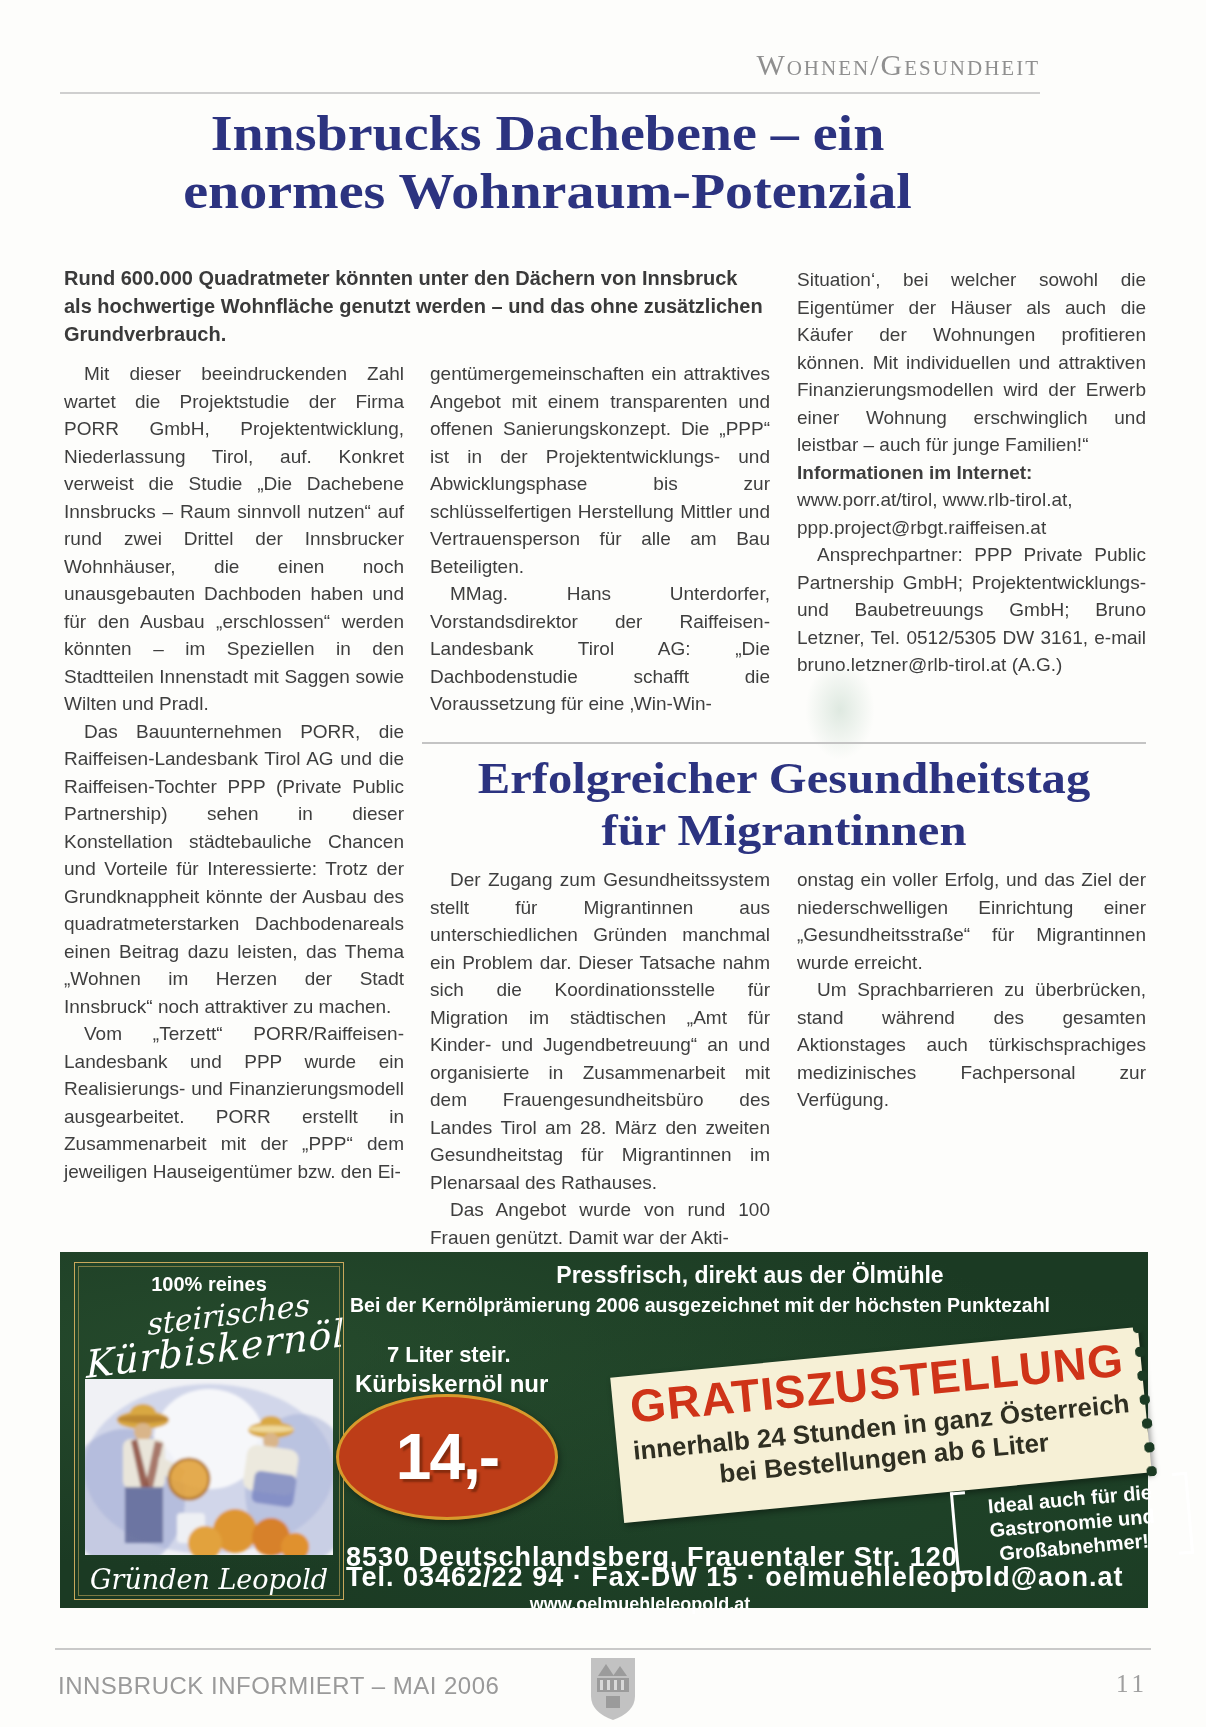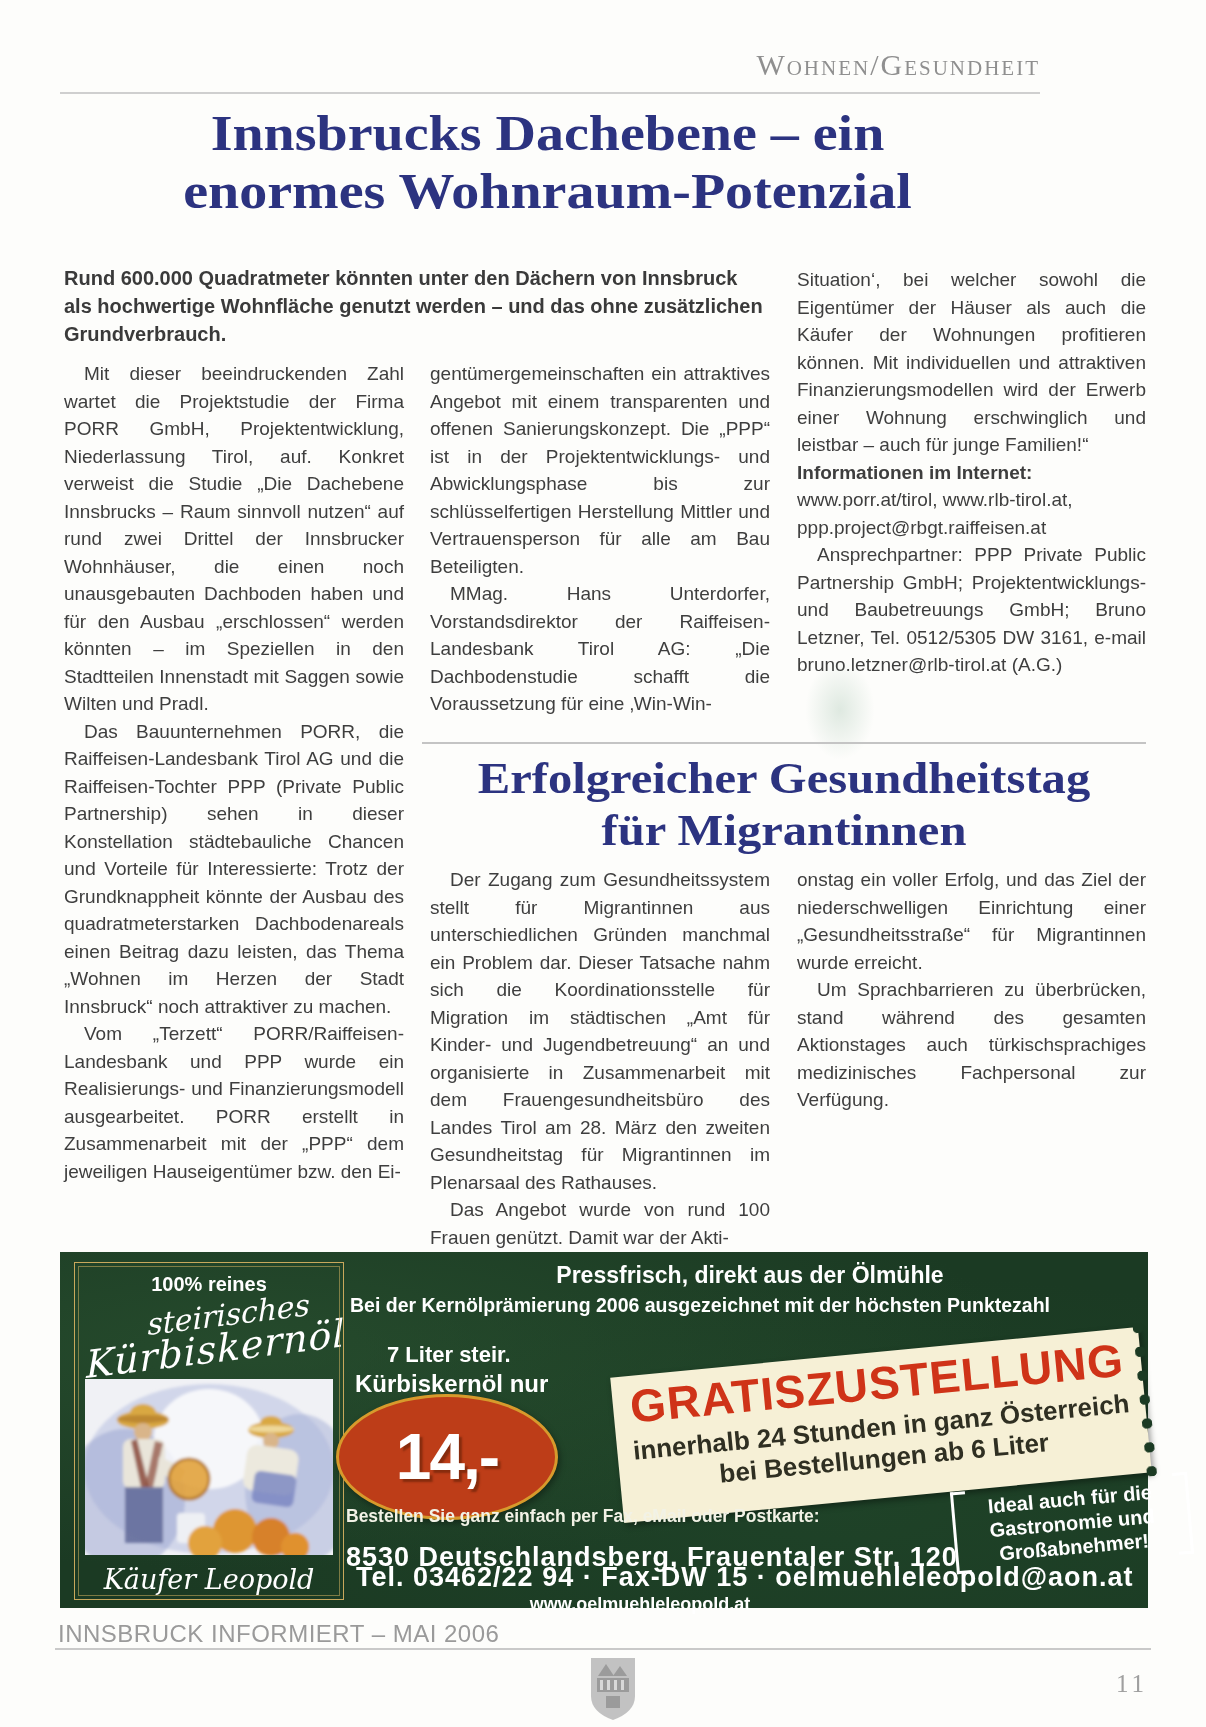"Bestellen Sie ganz einfach per" div.order-hint { html: <div>Bestellen Sie ganz einfach per Fax, eMail oder Postkarte:</div> -> none }
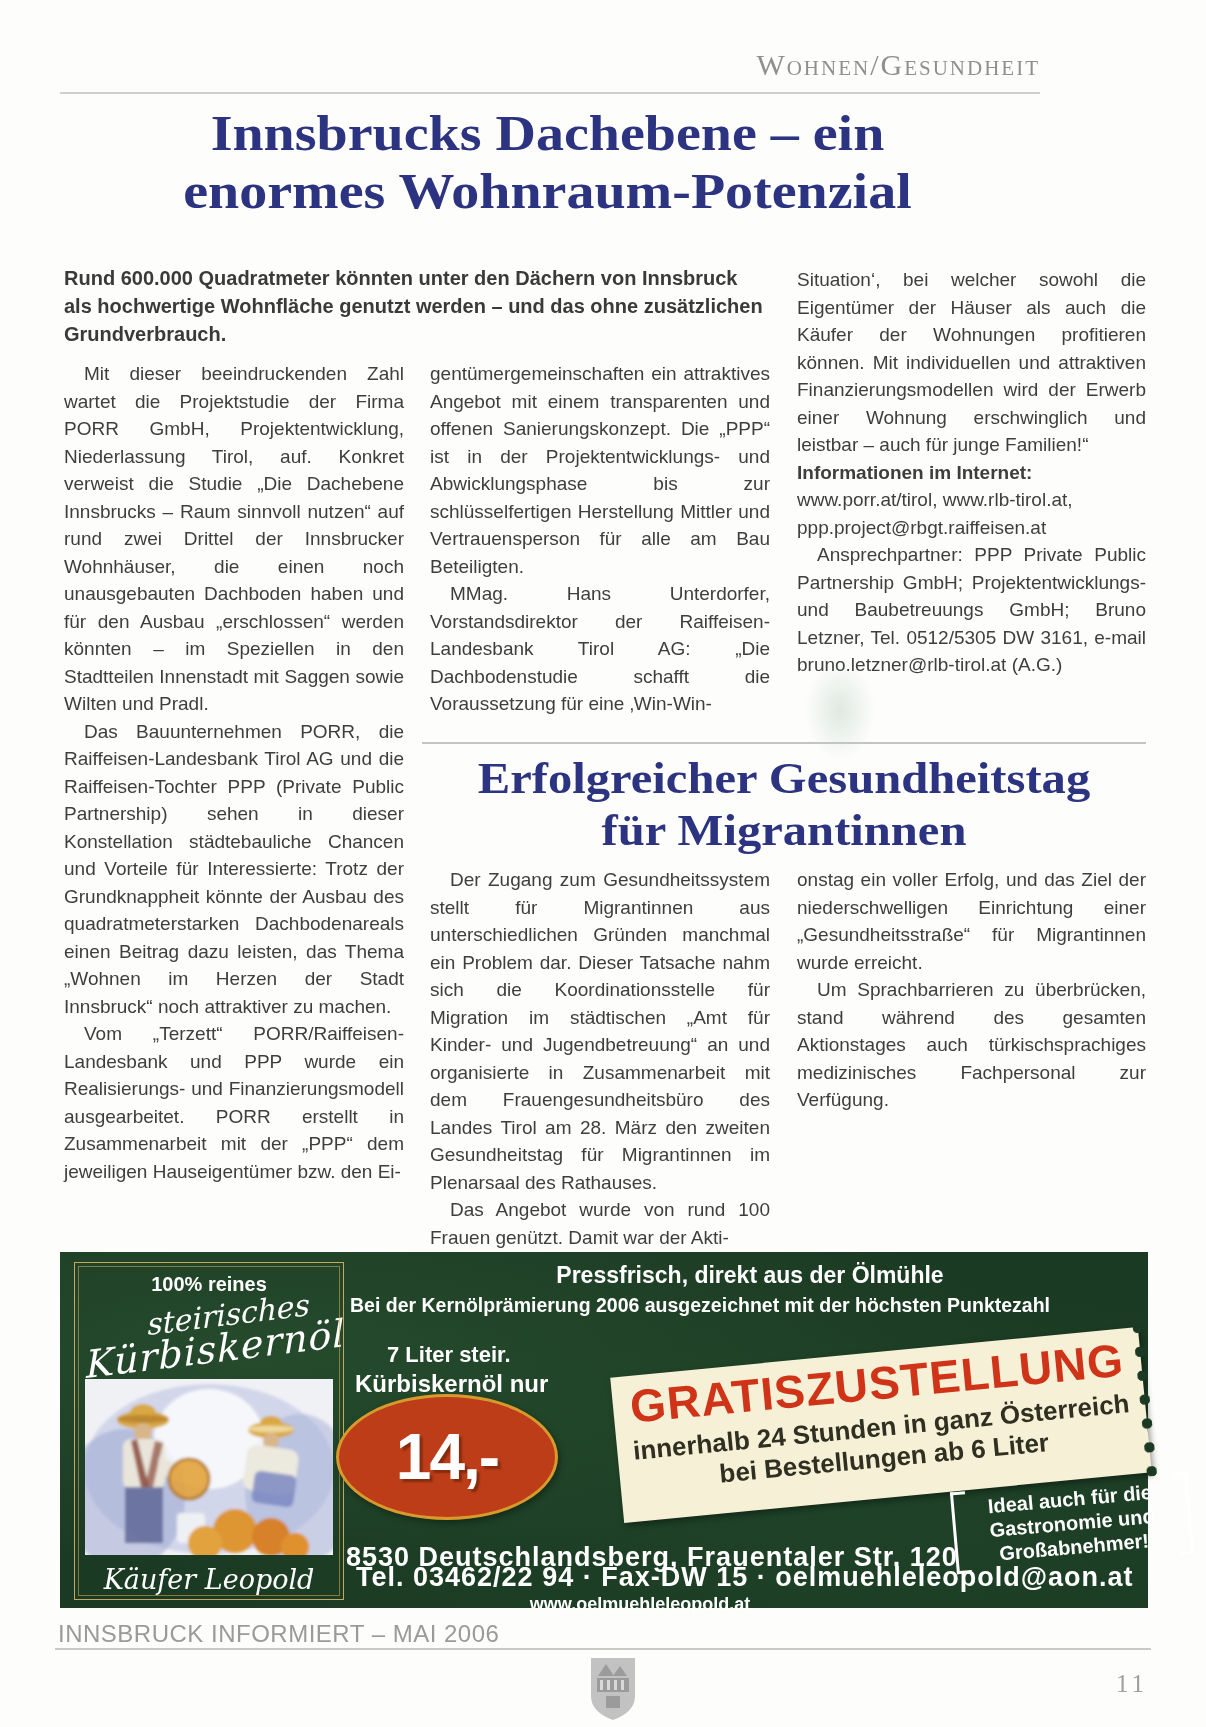"Käufer Leopold" div.sig { text: Käufer -> Gründen }
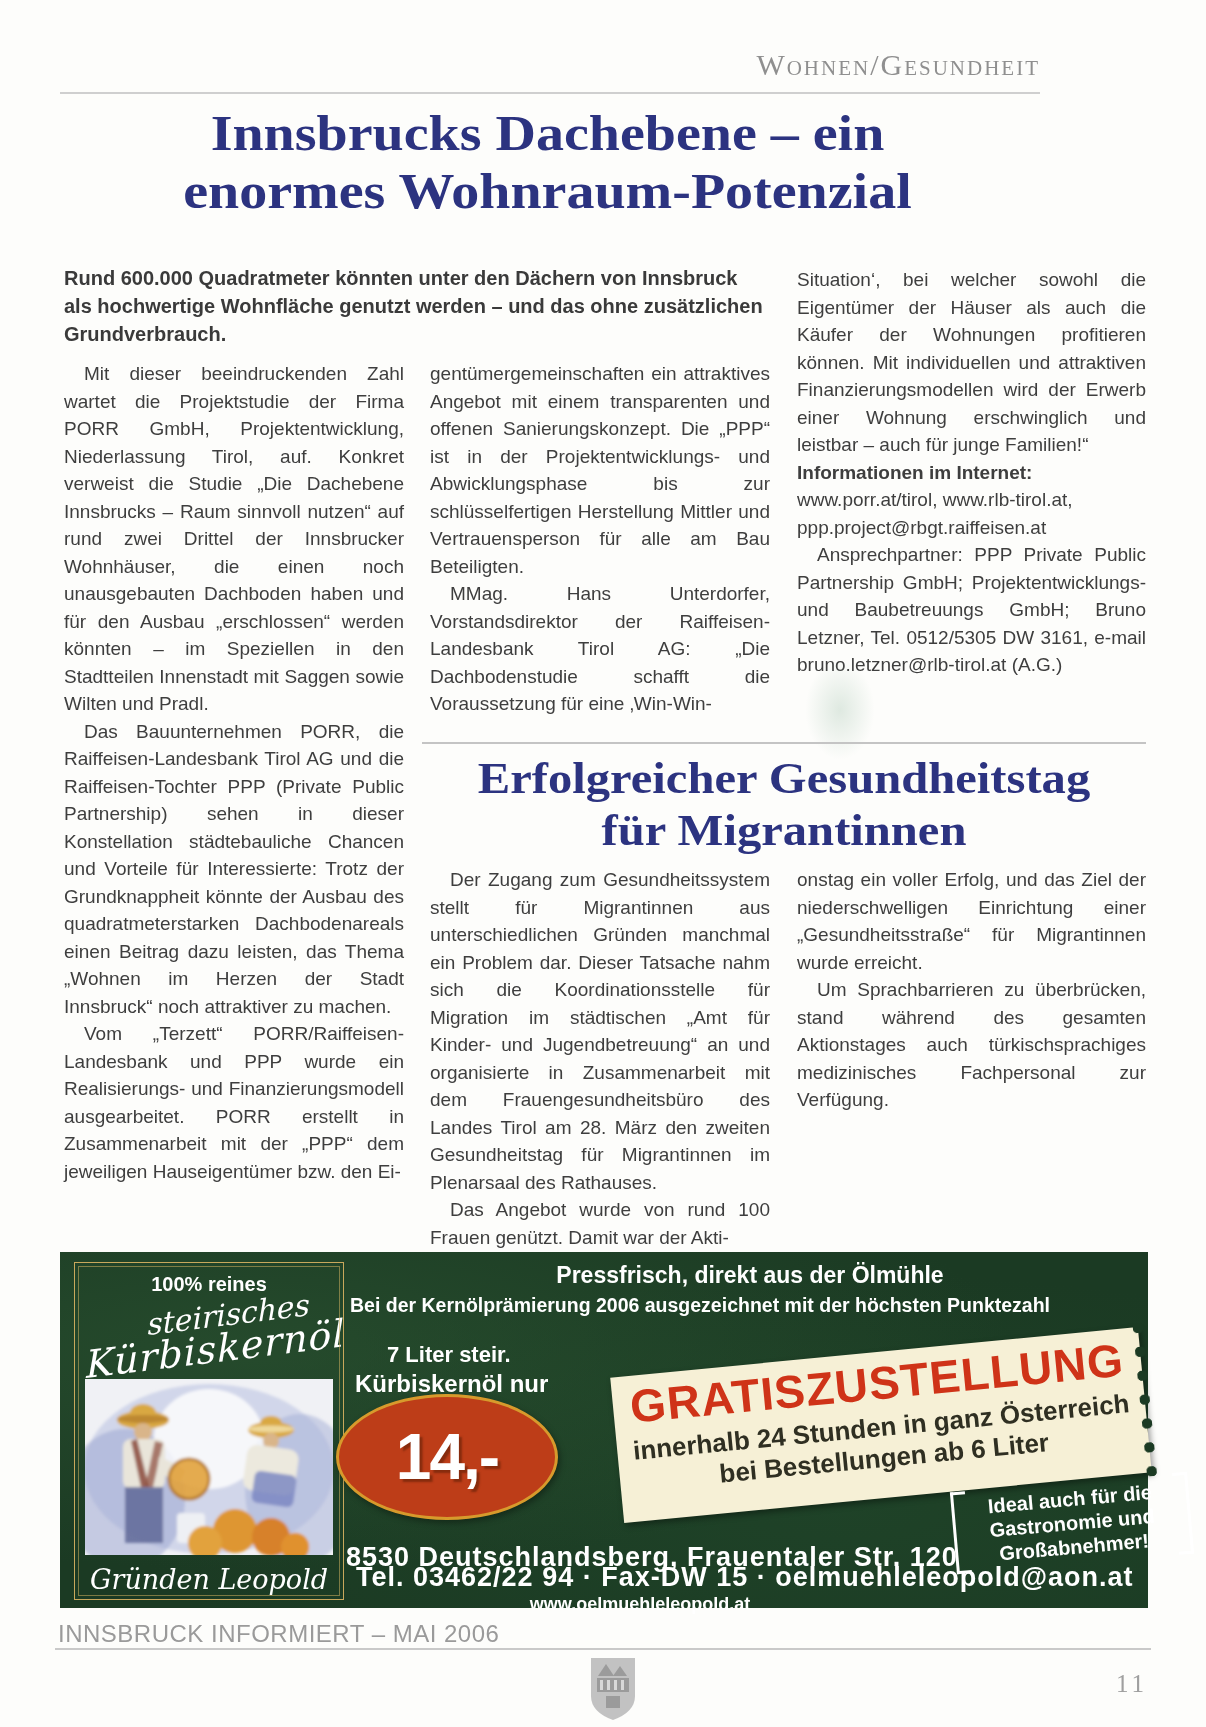"Tel. 03462/22 94 · Fax-DW" .contact { left: 296px -> 286px }
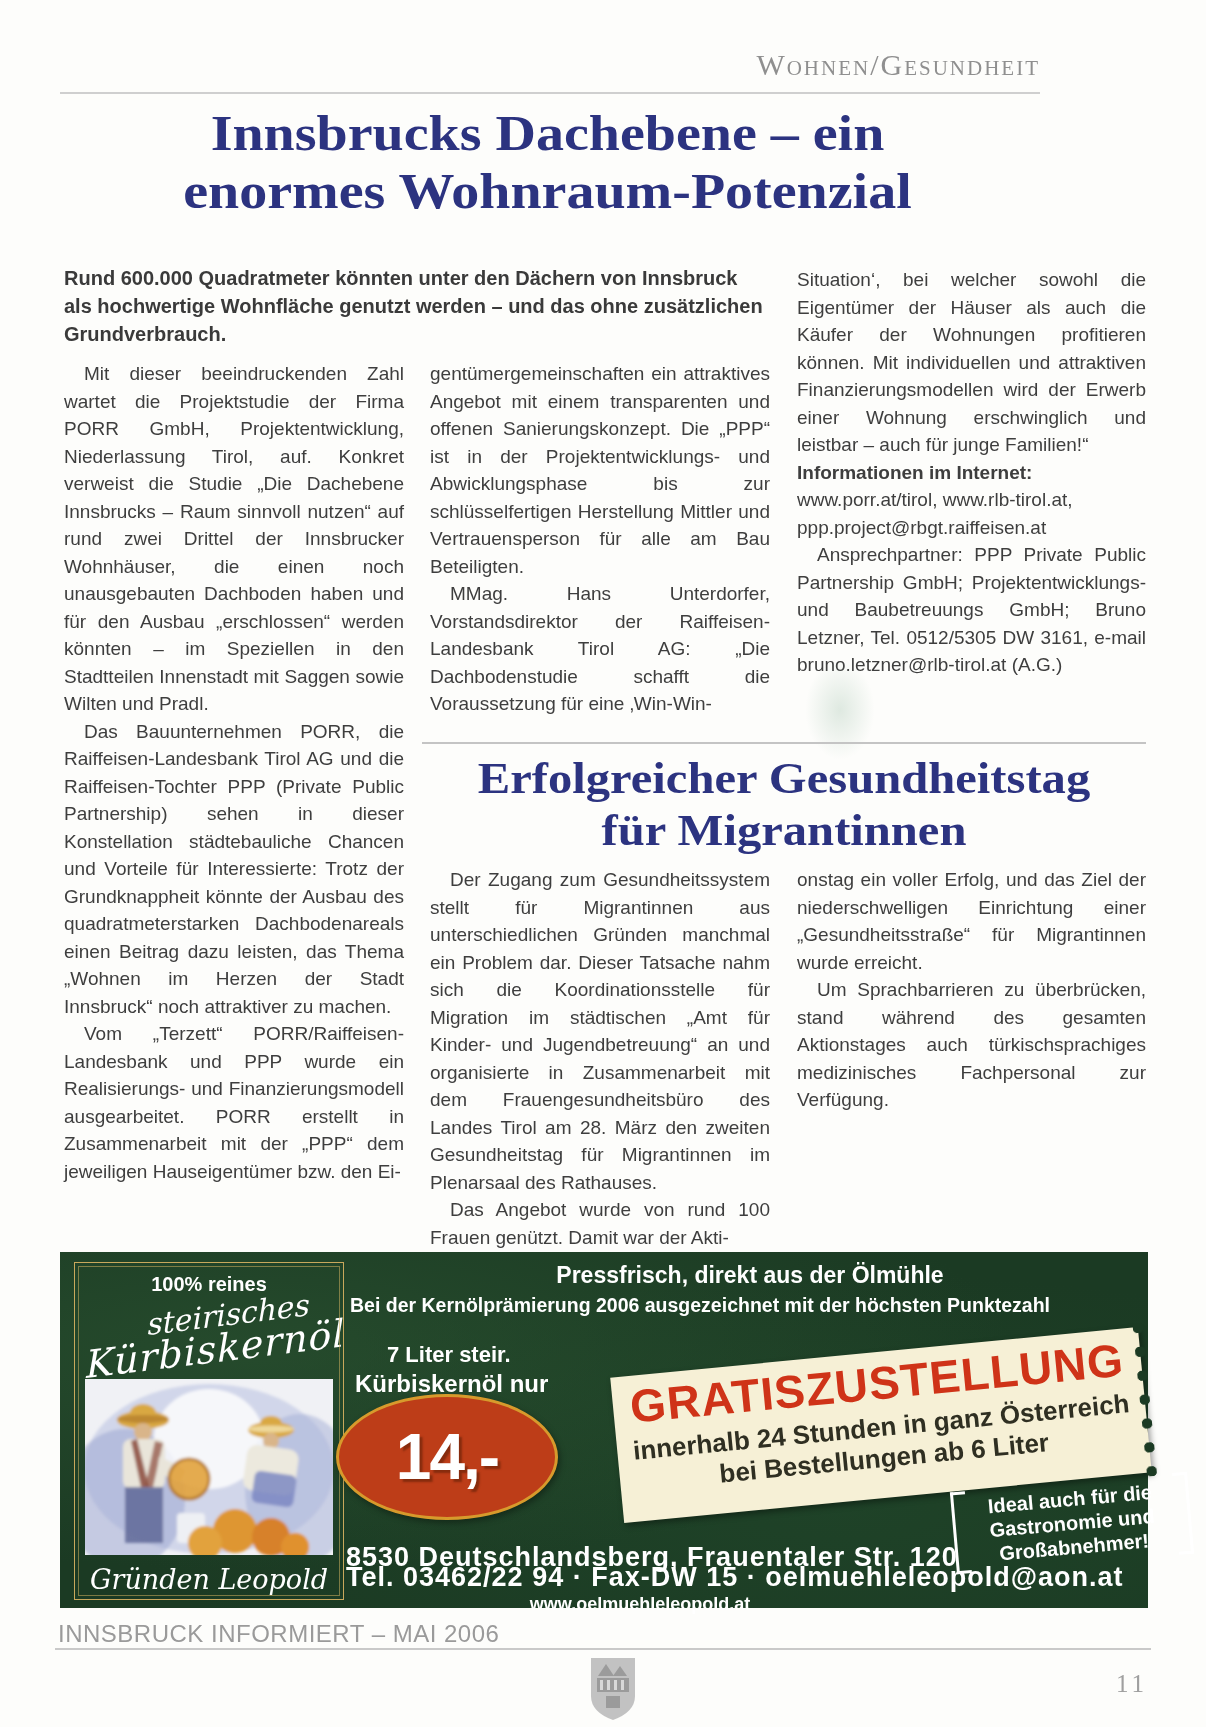"INNSBRUCK INFORMIERT – MAI 2006" .footer-left { top: 1620px -> 1672px }
